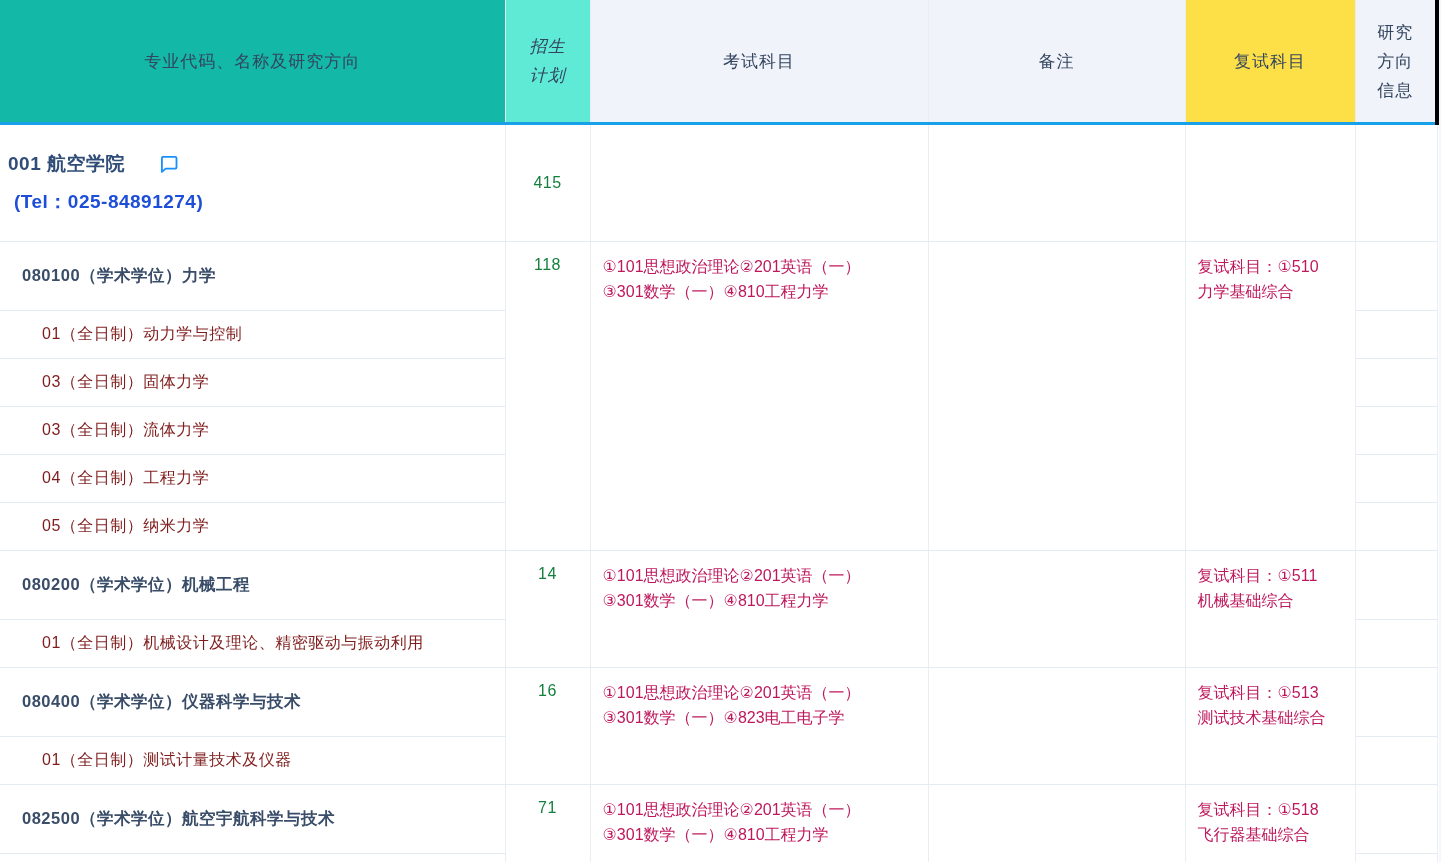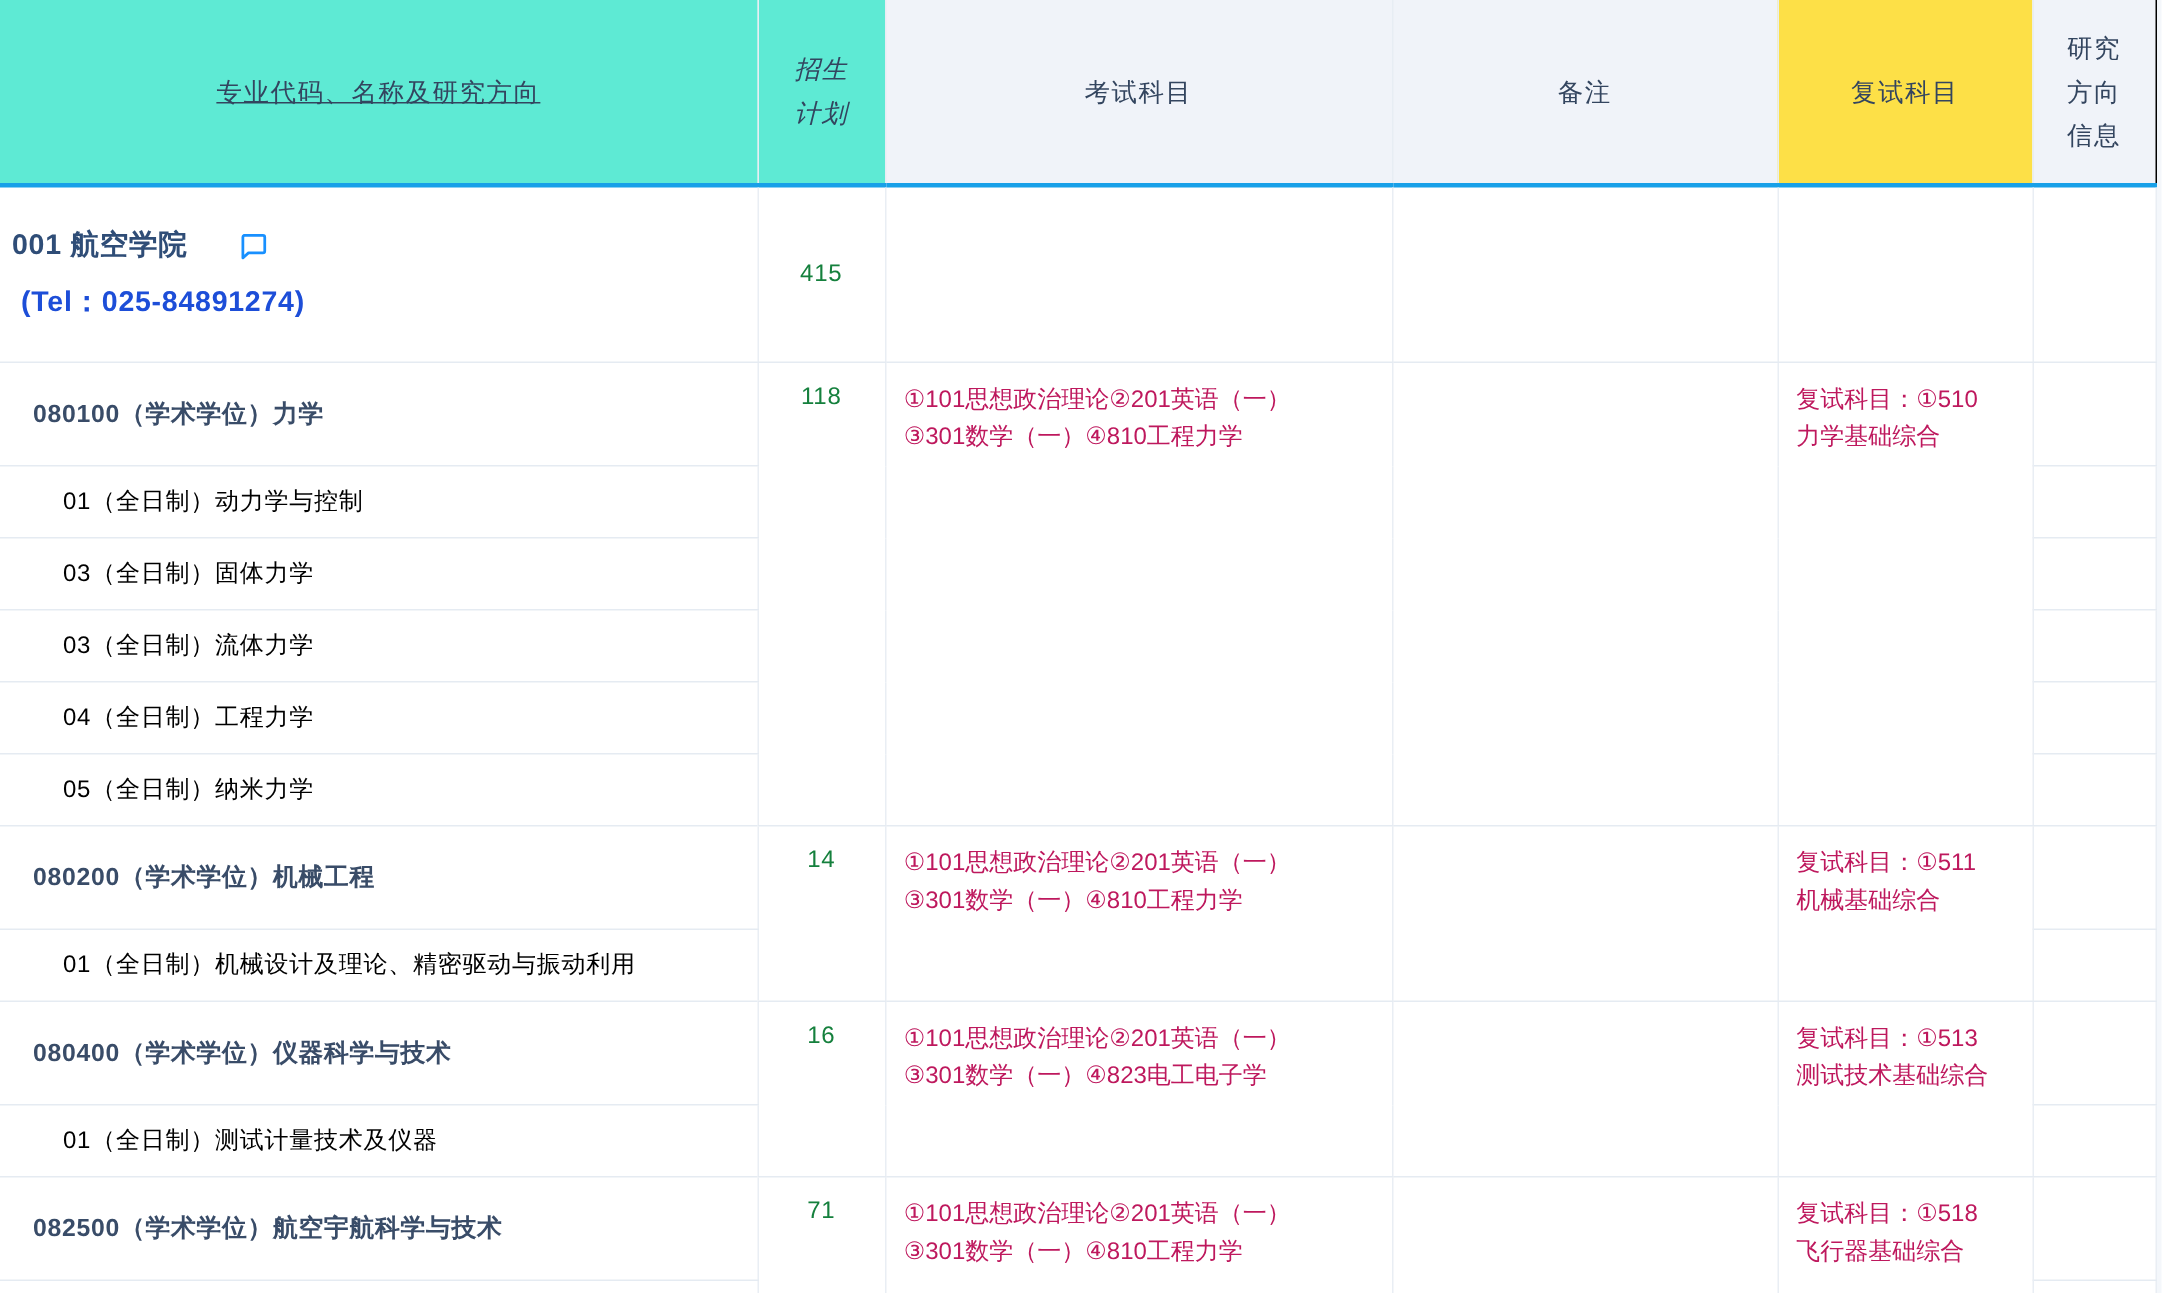"研究" th.hdr:last-child { border-right: 1px solid #000000 -> 4px solid #000000 }
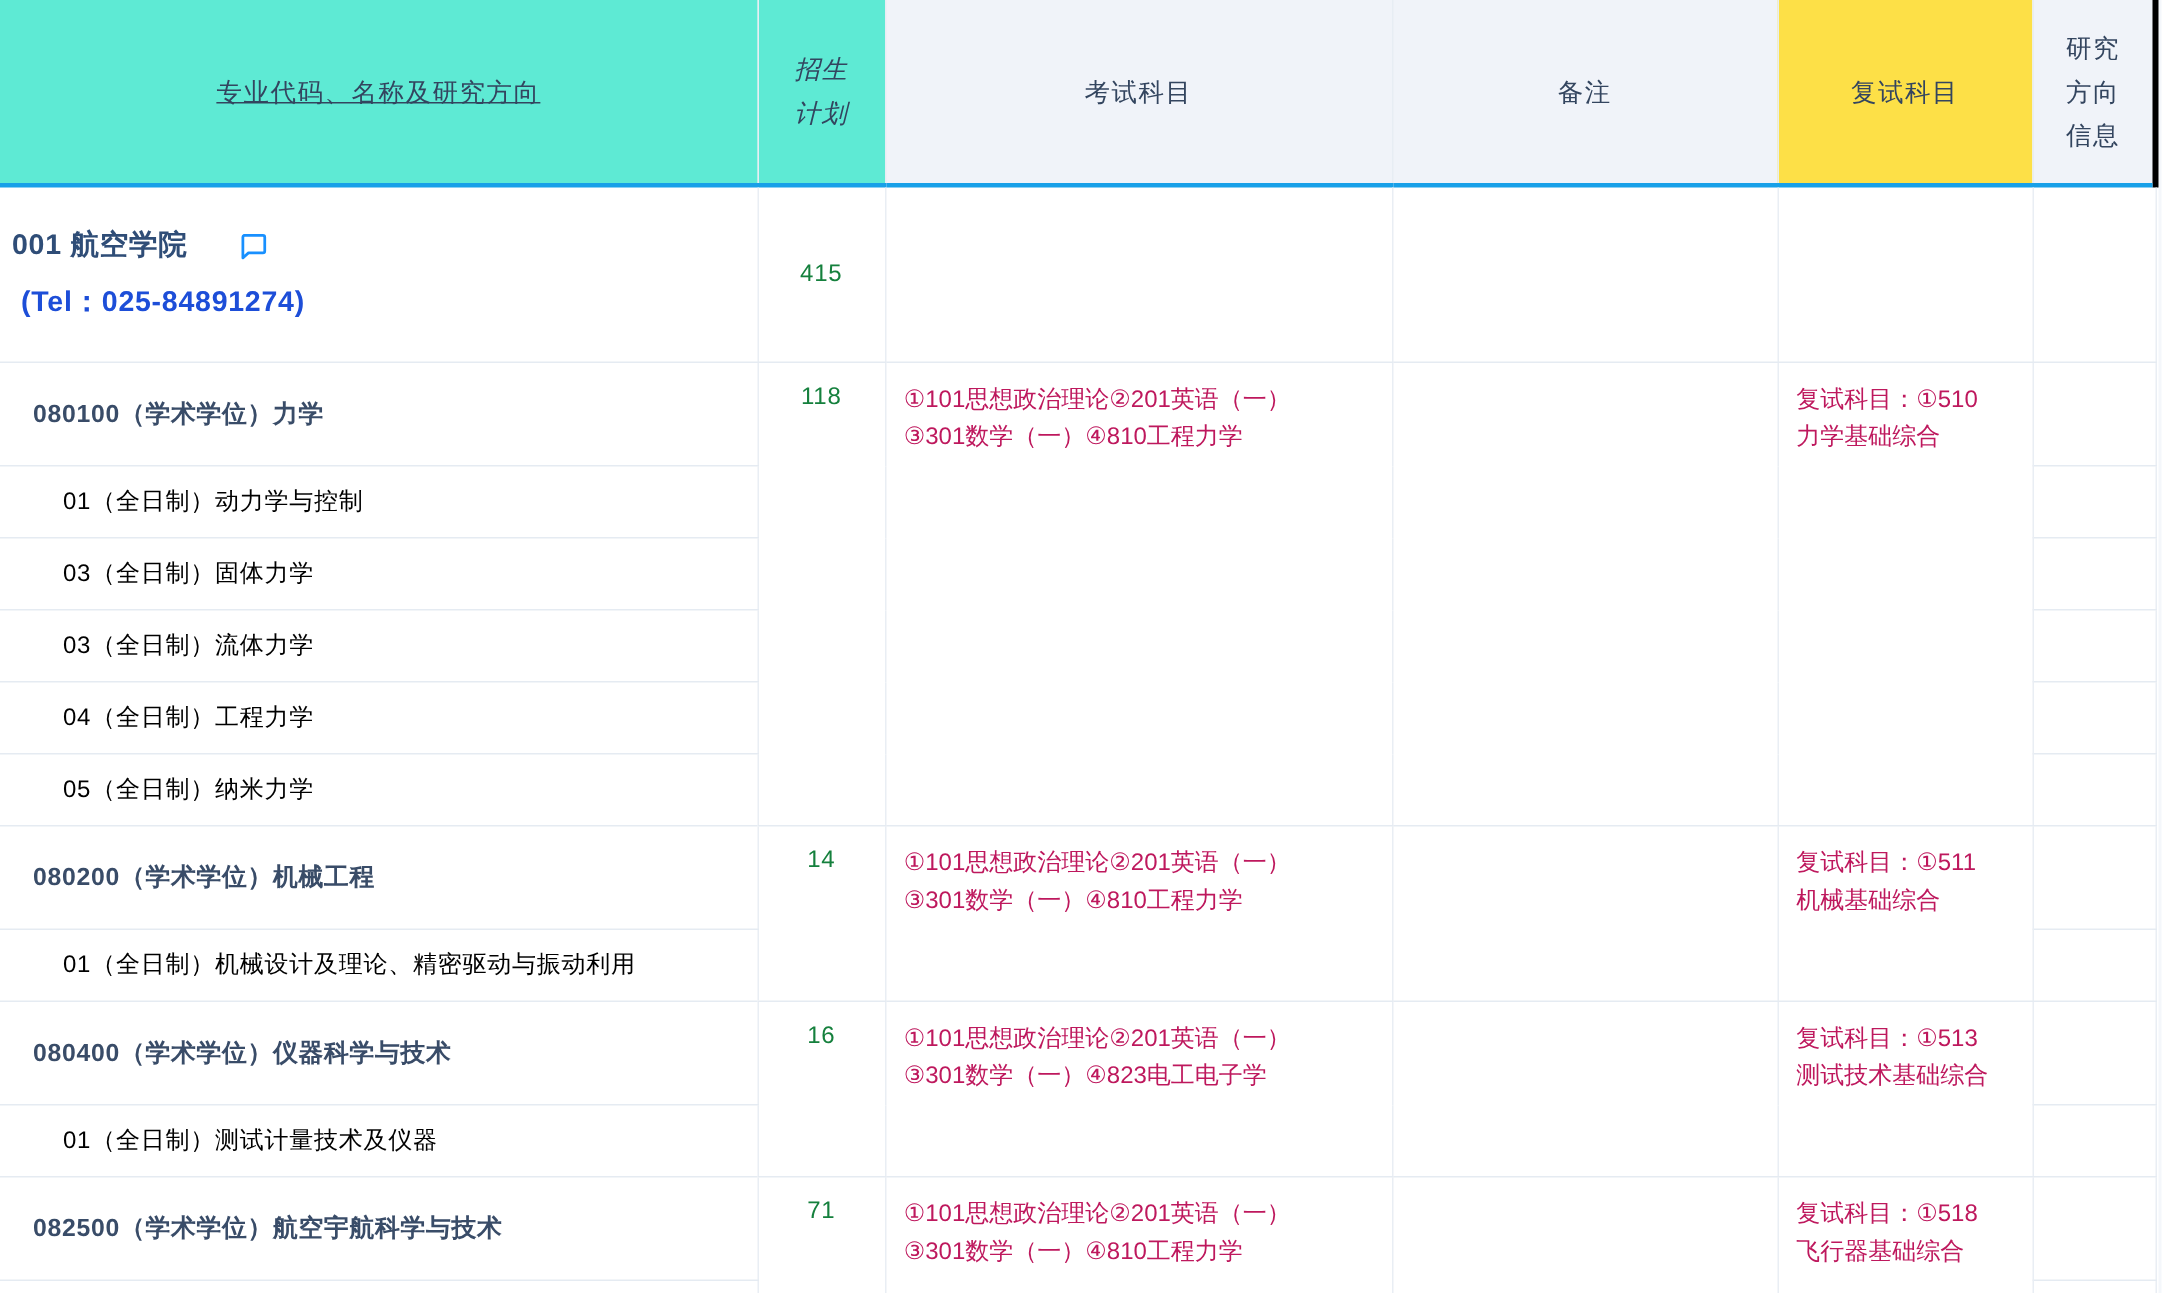"专业代码、名称及研究方向" th.hdr { background: #5eead4 -> #14b8a6; text-decoration: underline -> none }
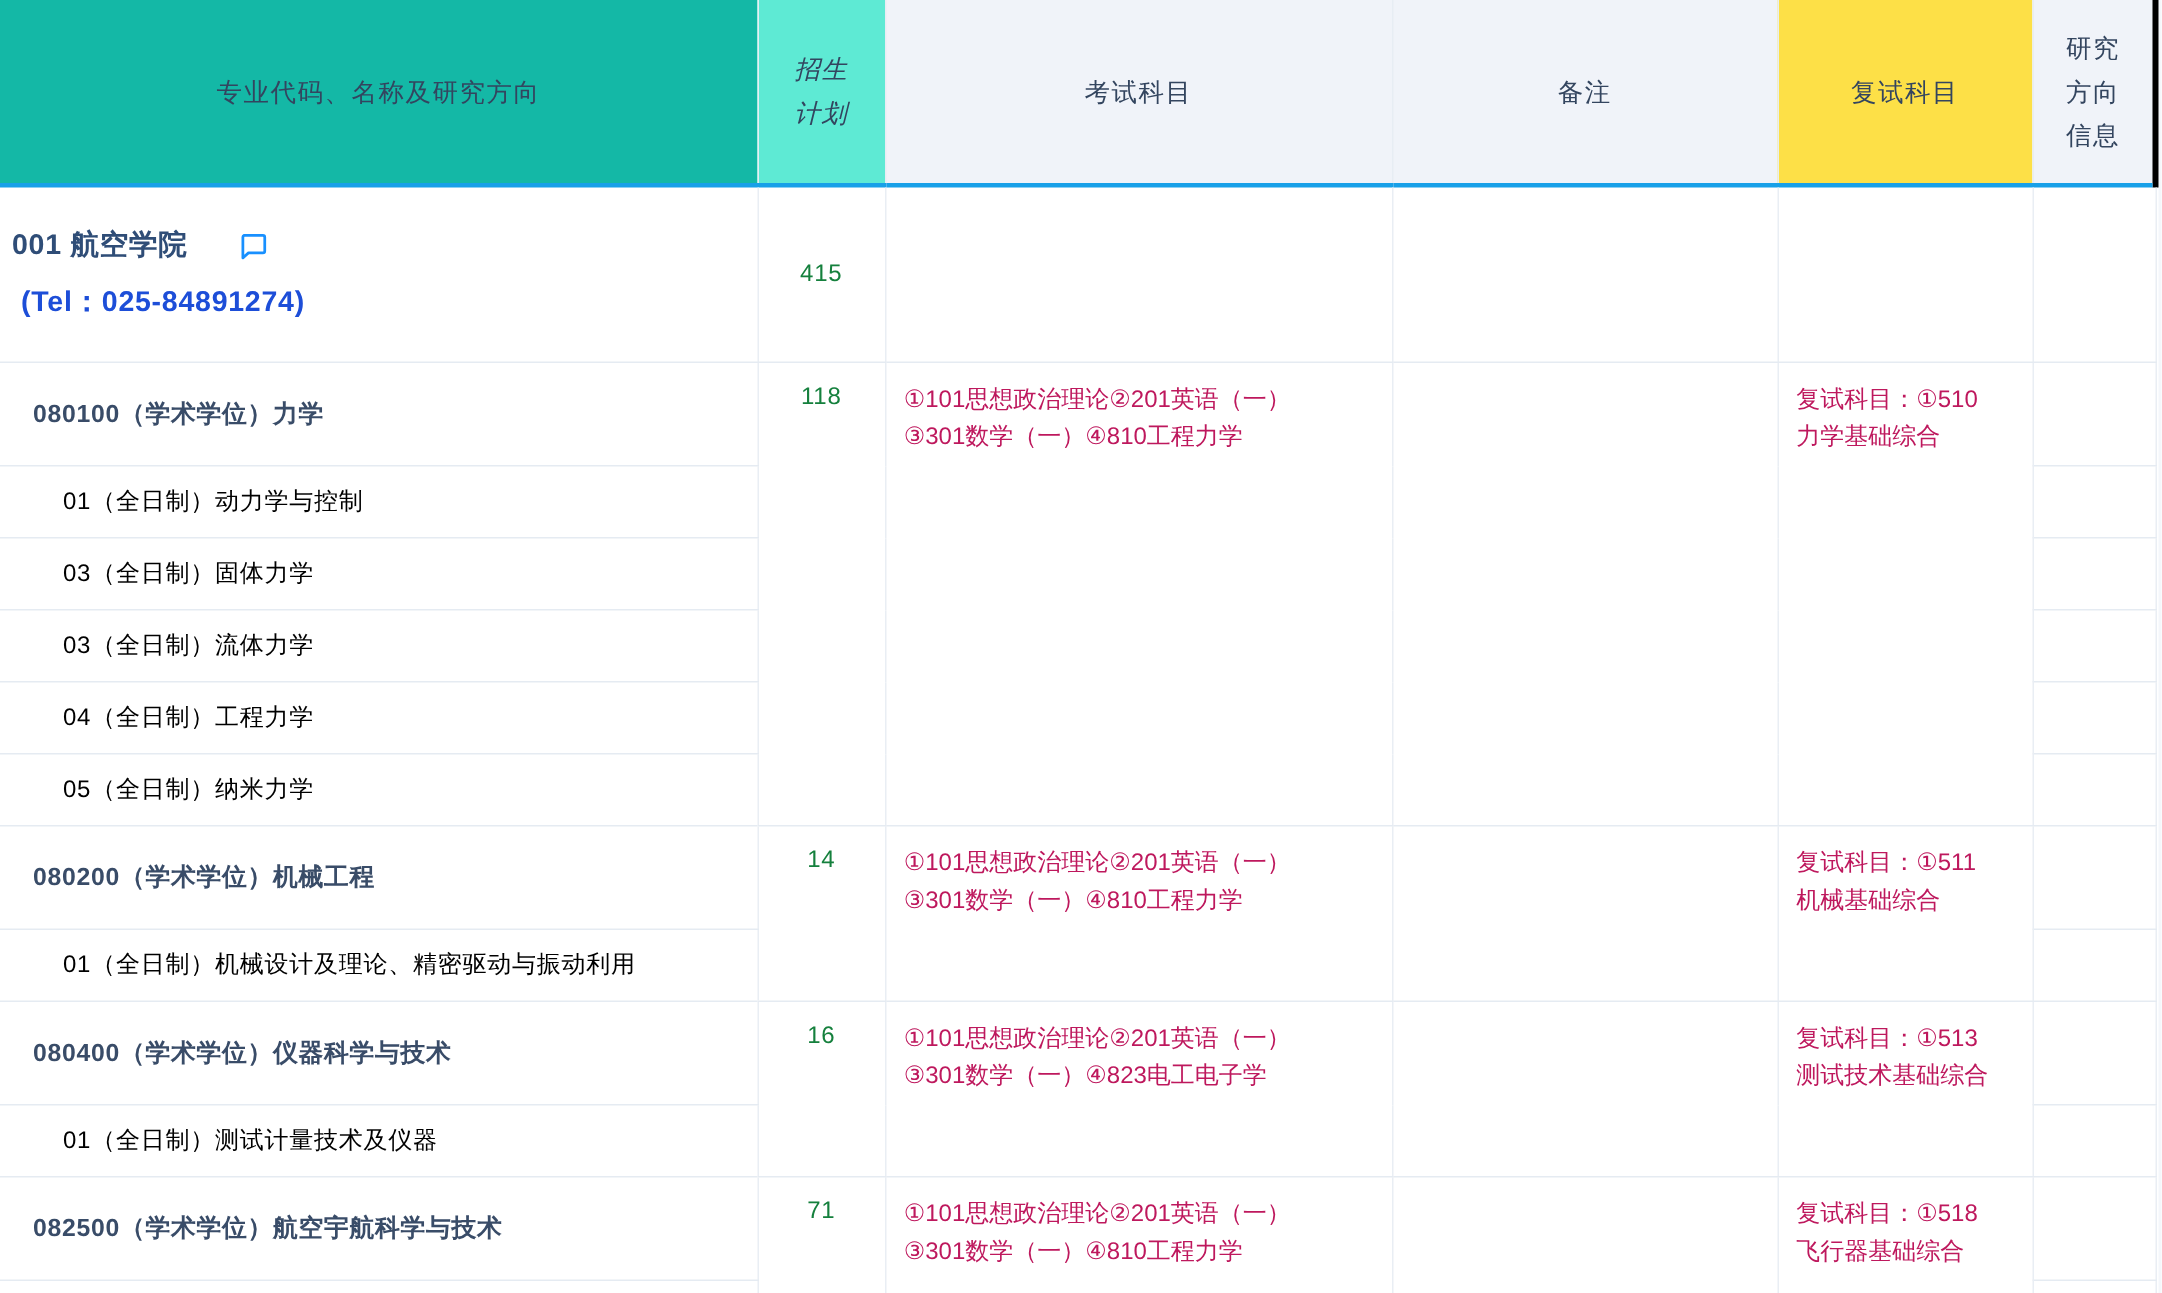"01（全日制）动力学与控制" td.major-cell.sub { color: #000000 -> #7f1d1d }
